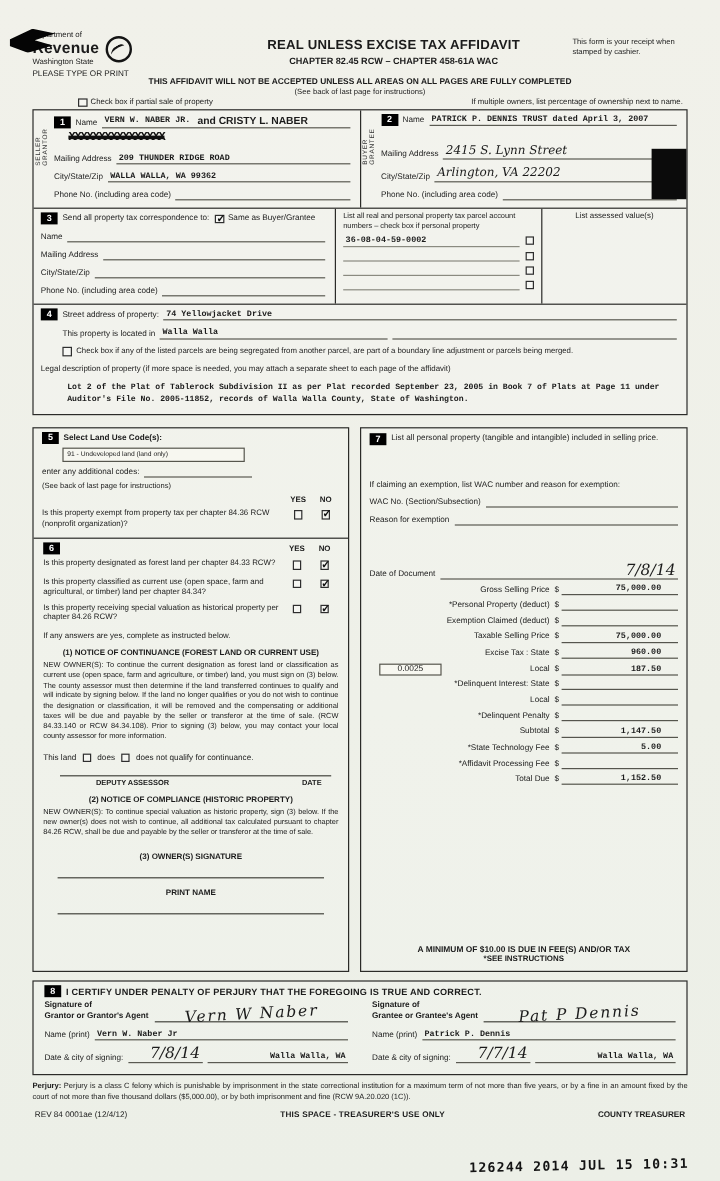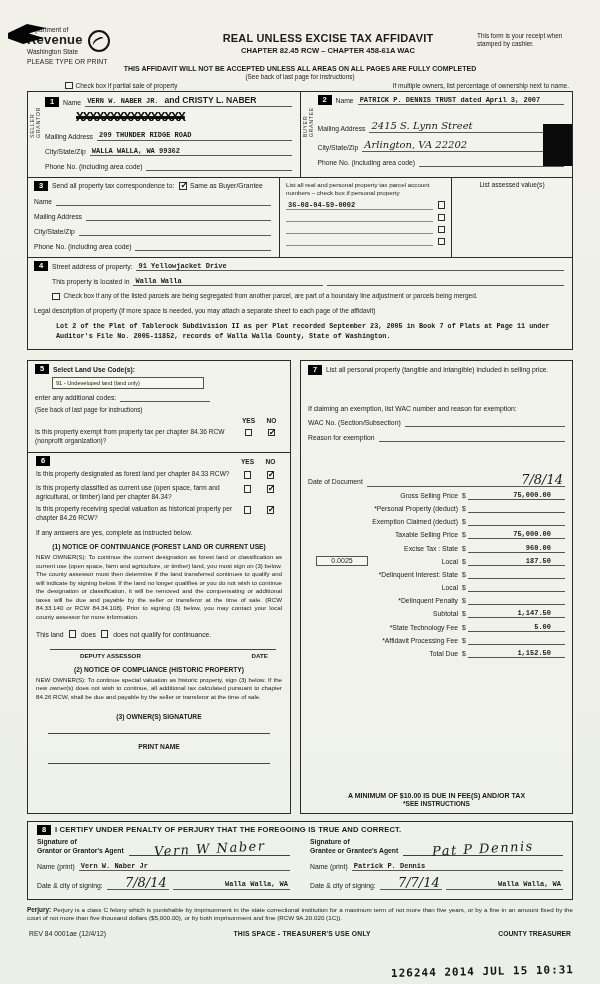"XXXXXXXXXXXXXXXX" .crossed { font-size: 13px -> 10px; margin-left: 31px -> 12px }
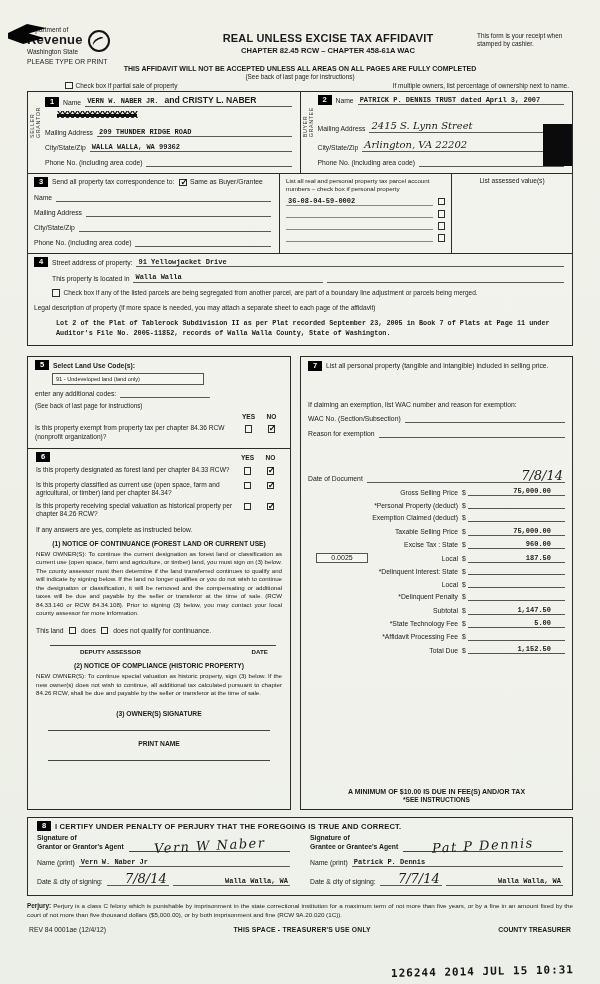"36-08-04-59-0002" .prow { align-items: center -> flex-start }
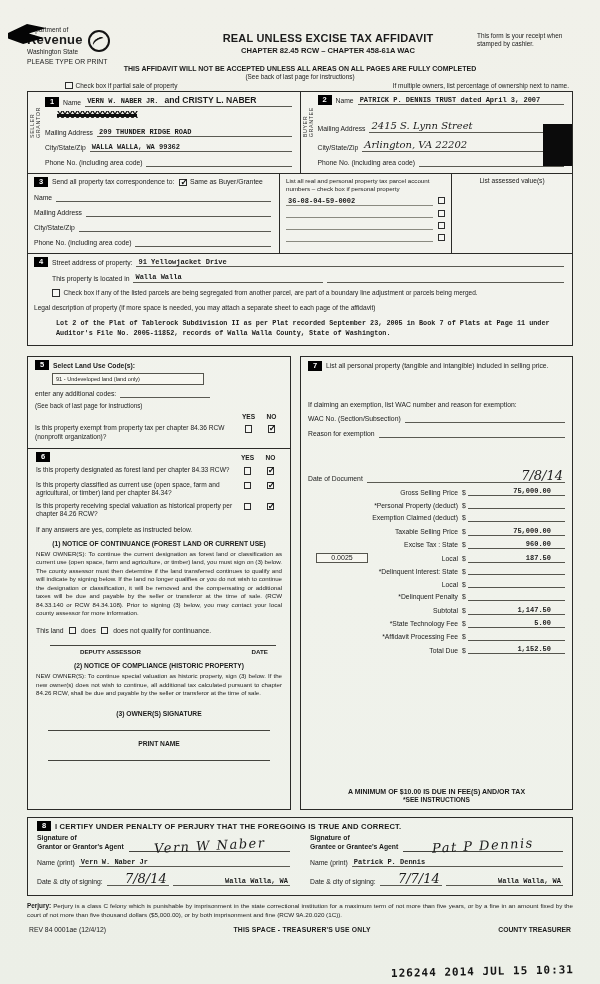"91 Yellowjacket Drive" span.typed { text: 91 -> 74 }
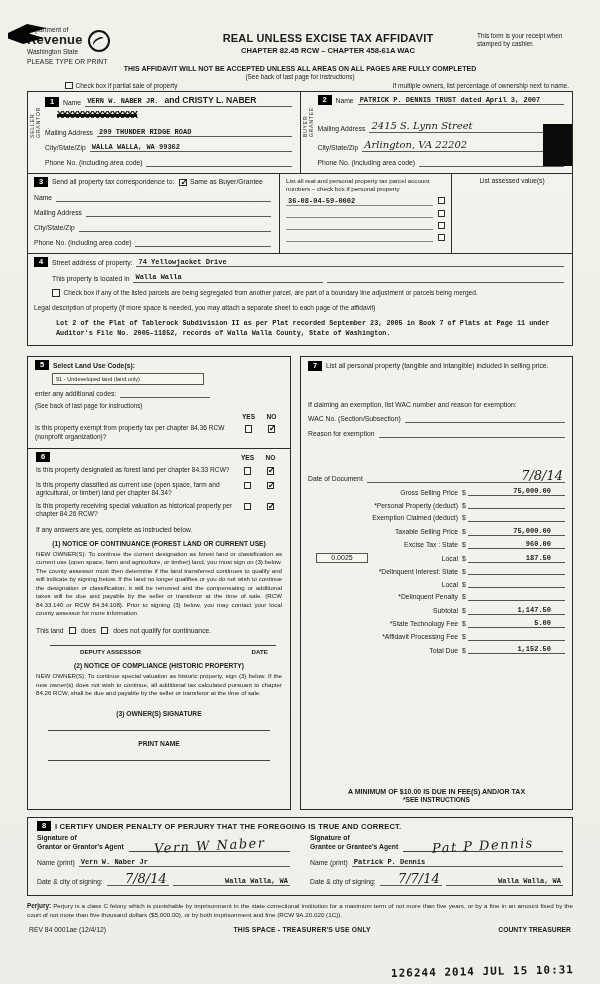"75,000.00" .finrow { align-items: flex-end -> center }
